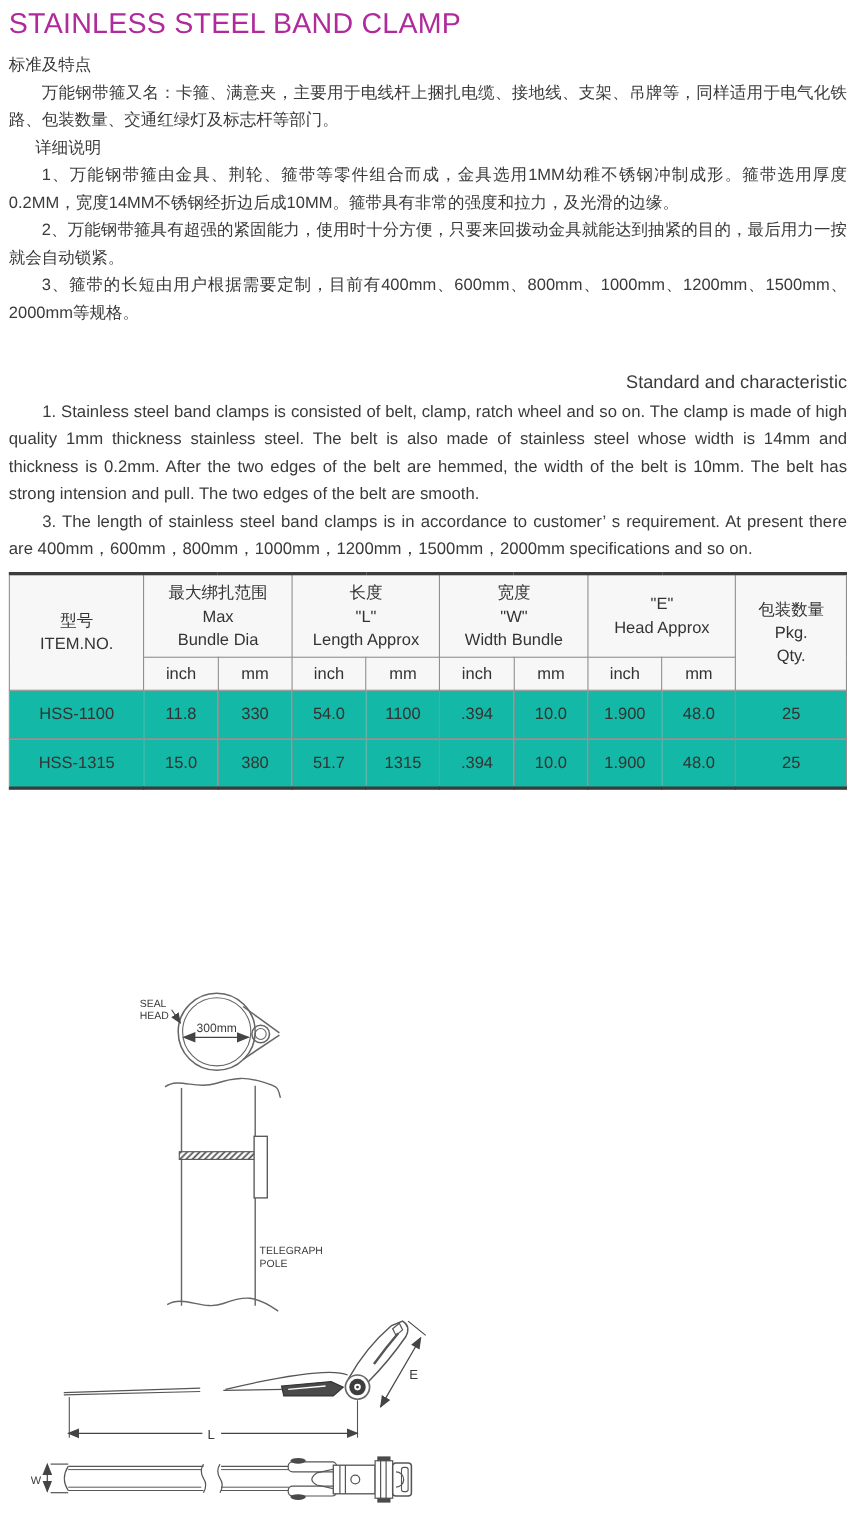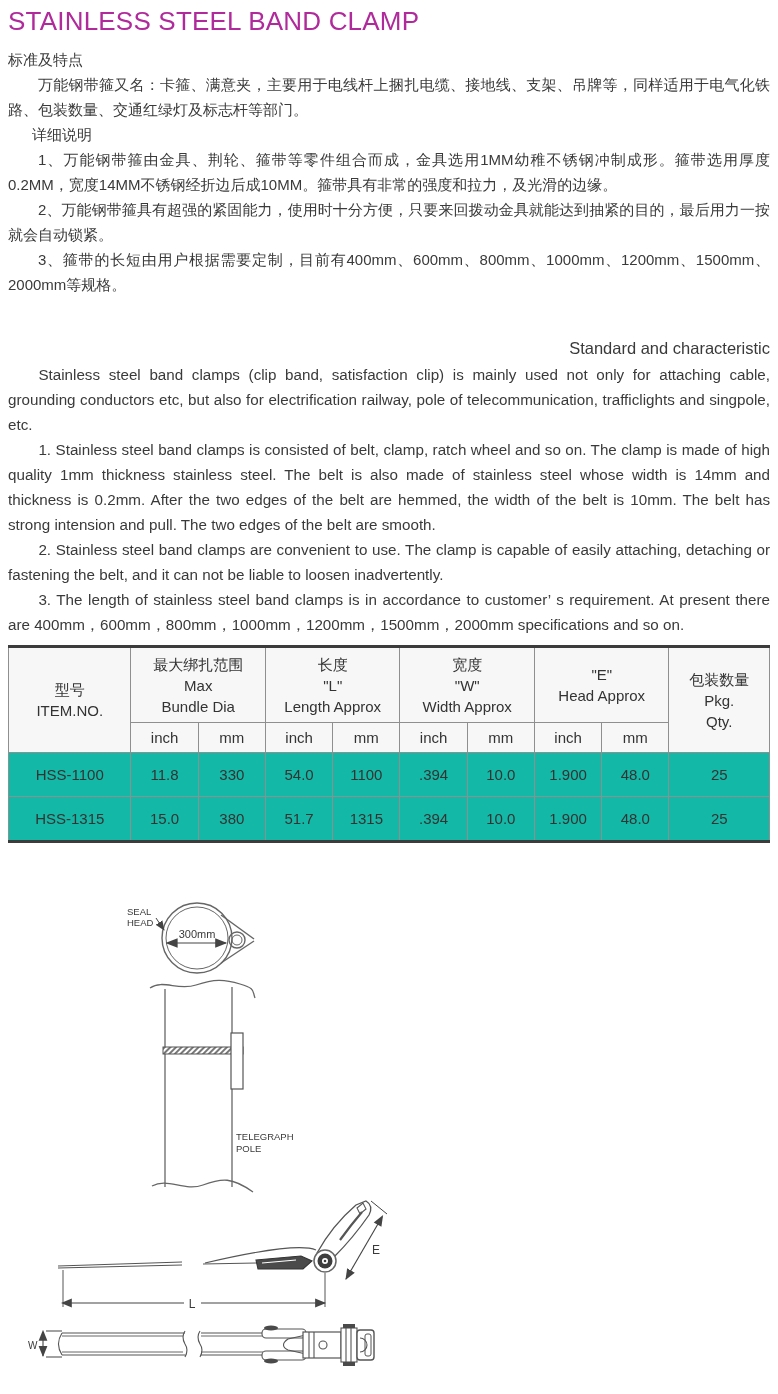"Stainless steel band clamps (clip" p.en-p { html: <p>Stainless steel band clamps (clip band, satisfaction clip) is mainly used not only for attaching cable, grounding conductors etc, but also for electrification railway, pole of telecommunication, trafficlights and singpole, etc.</p> -> none }
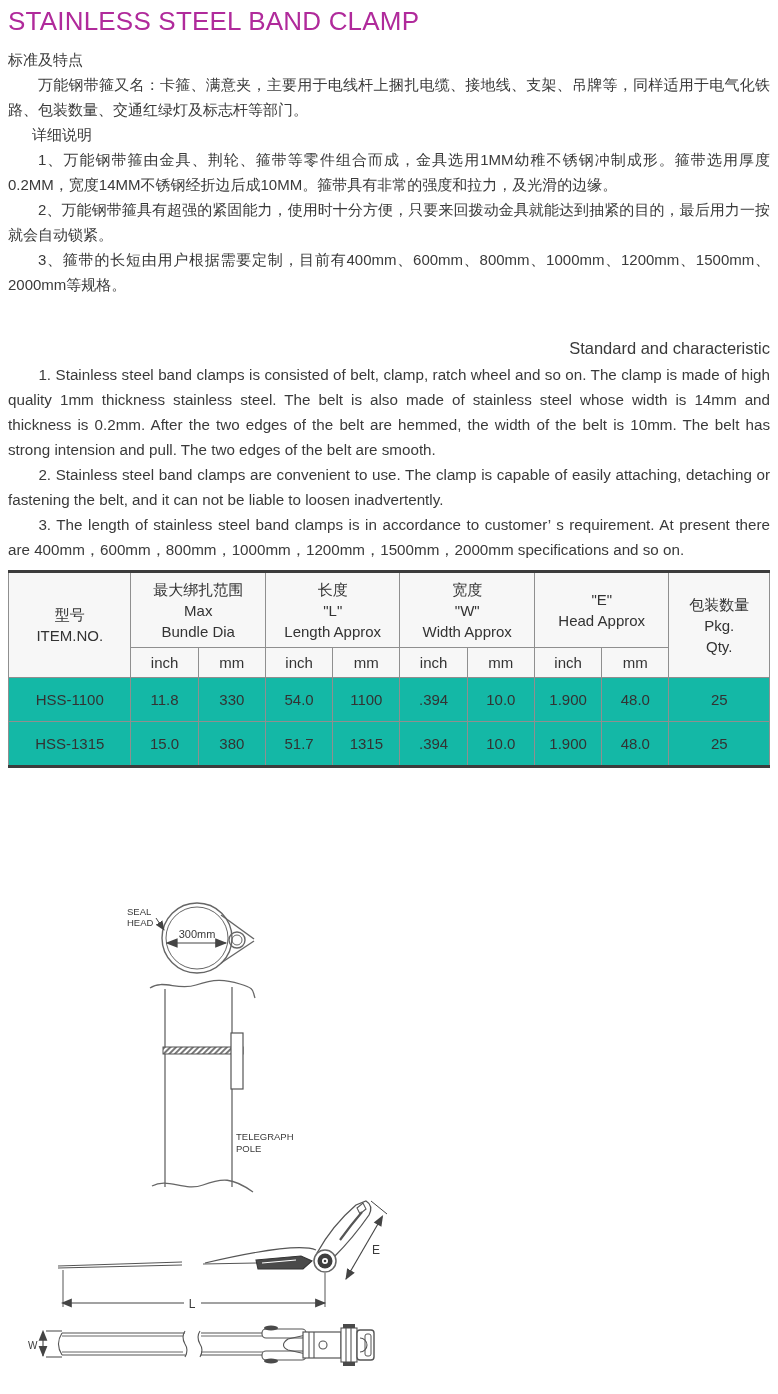"2. Stainless steel band clamps" p.en-p { html: <p>2. Stainless steel band clamps are convenient to use. The clamp is capable of easily attaching, detaching or fastening the belt, and it can not be liable to loosen inadvertently.</p> -> none }
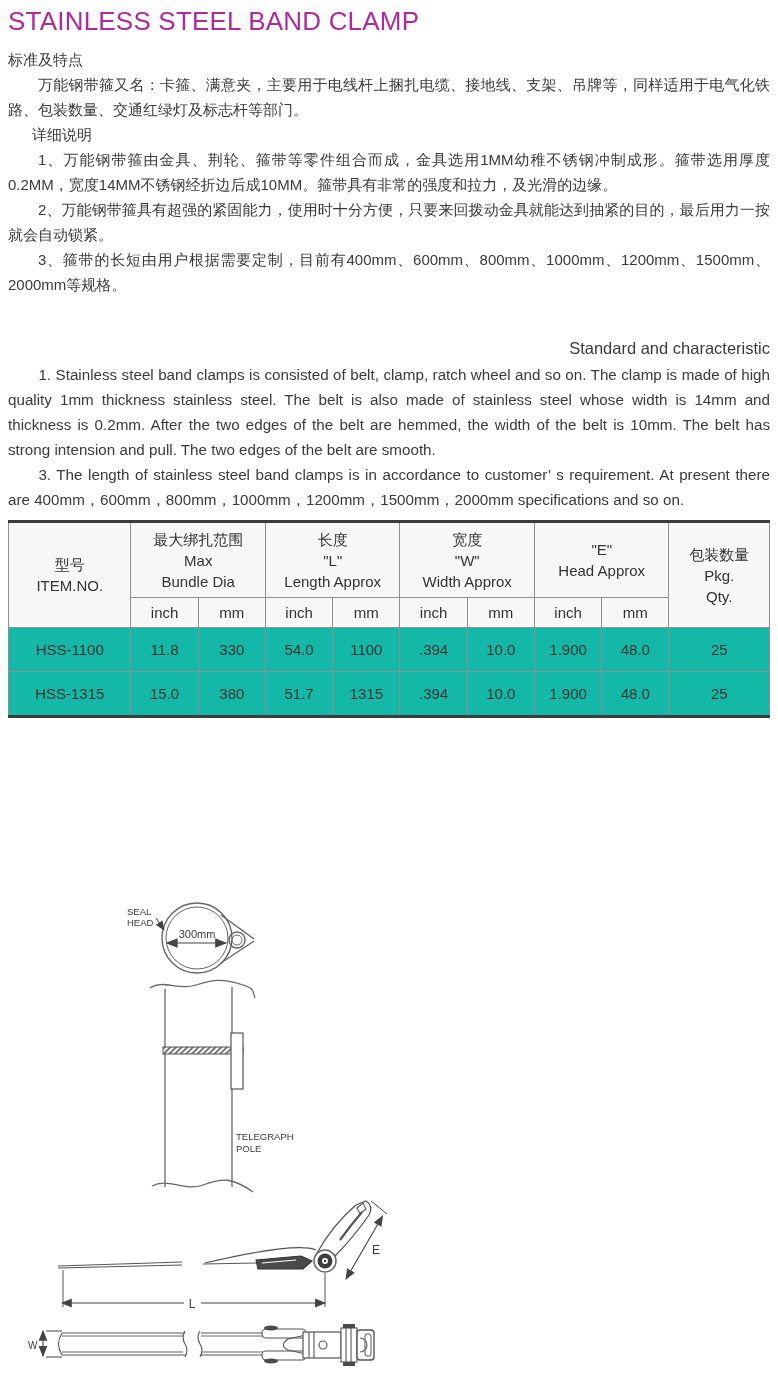"宽度" th.pre { text: Approx -> Bundle }
